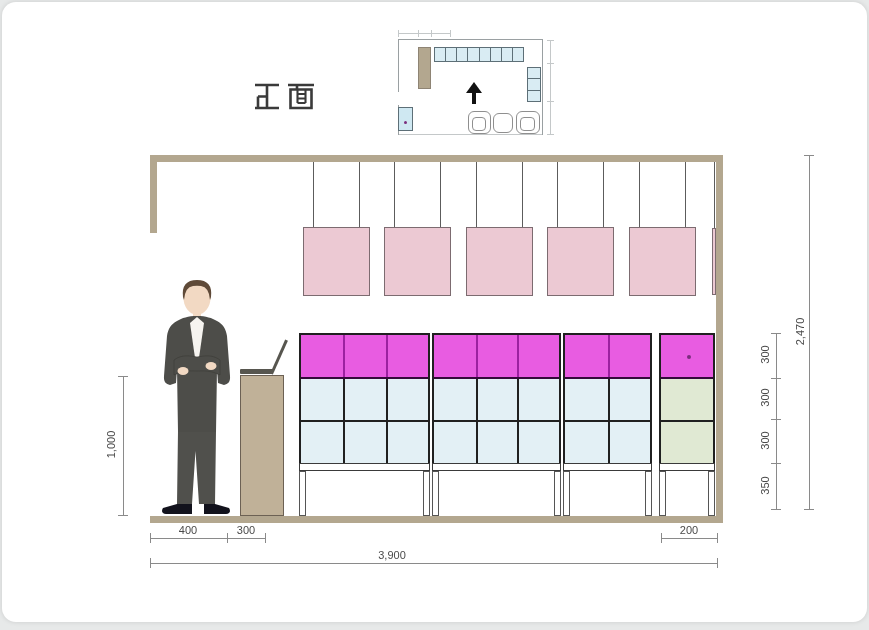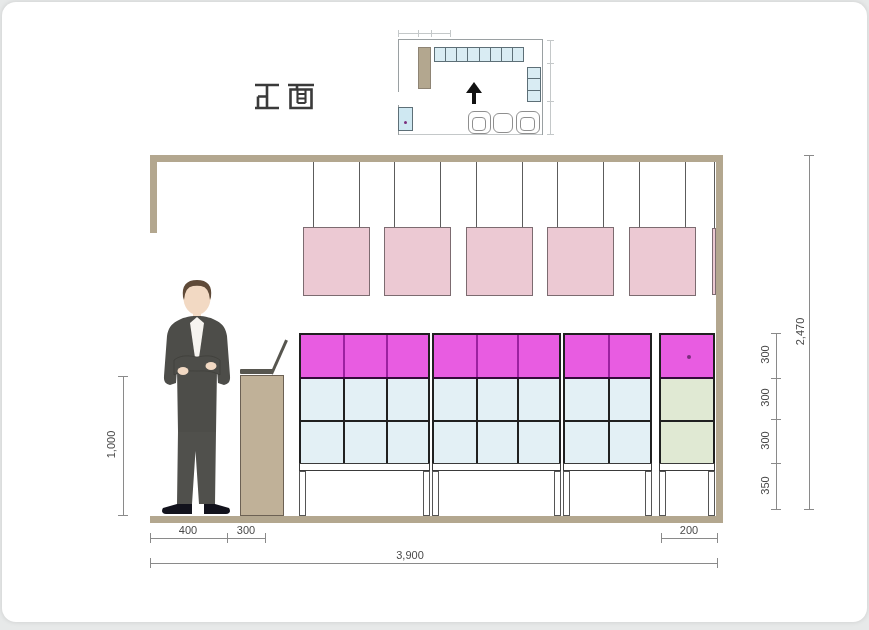"3,900" div.dimlab { left: 386px -> 368px }
